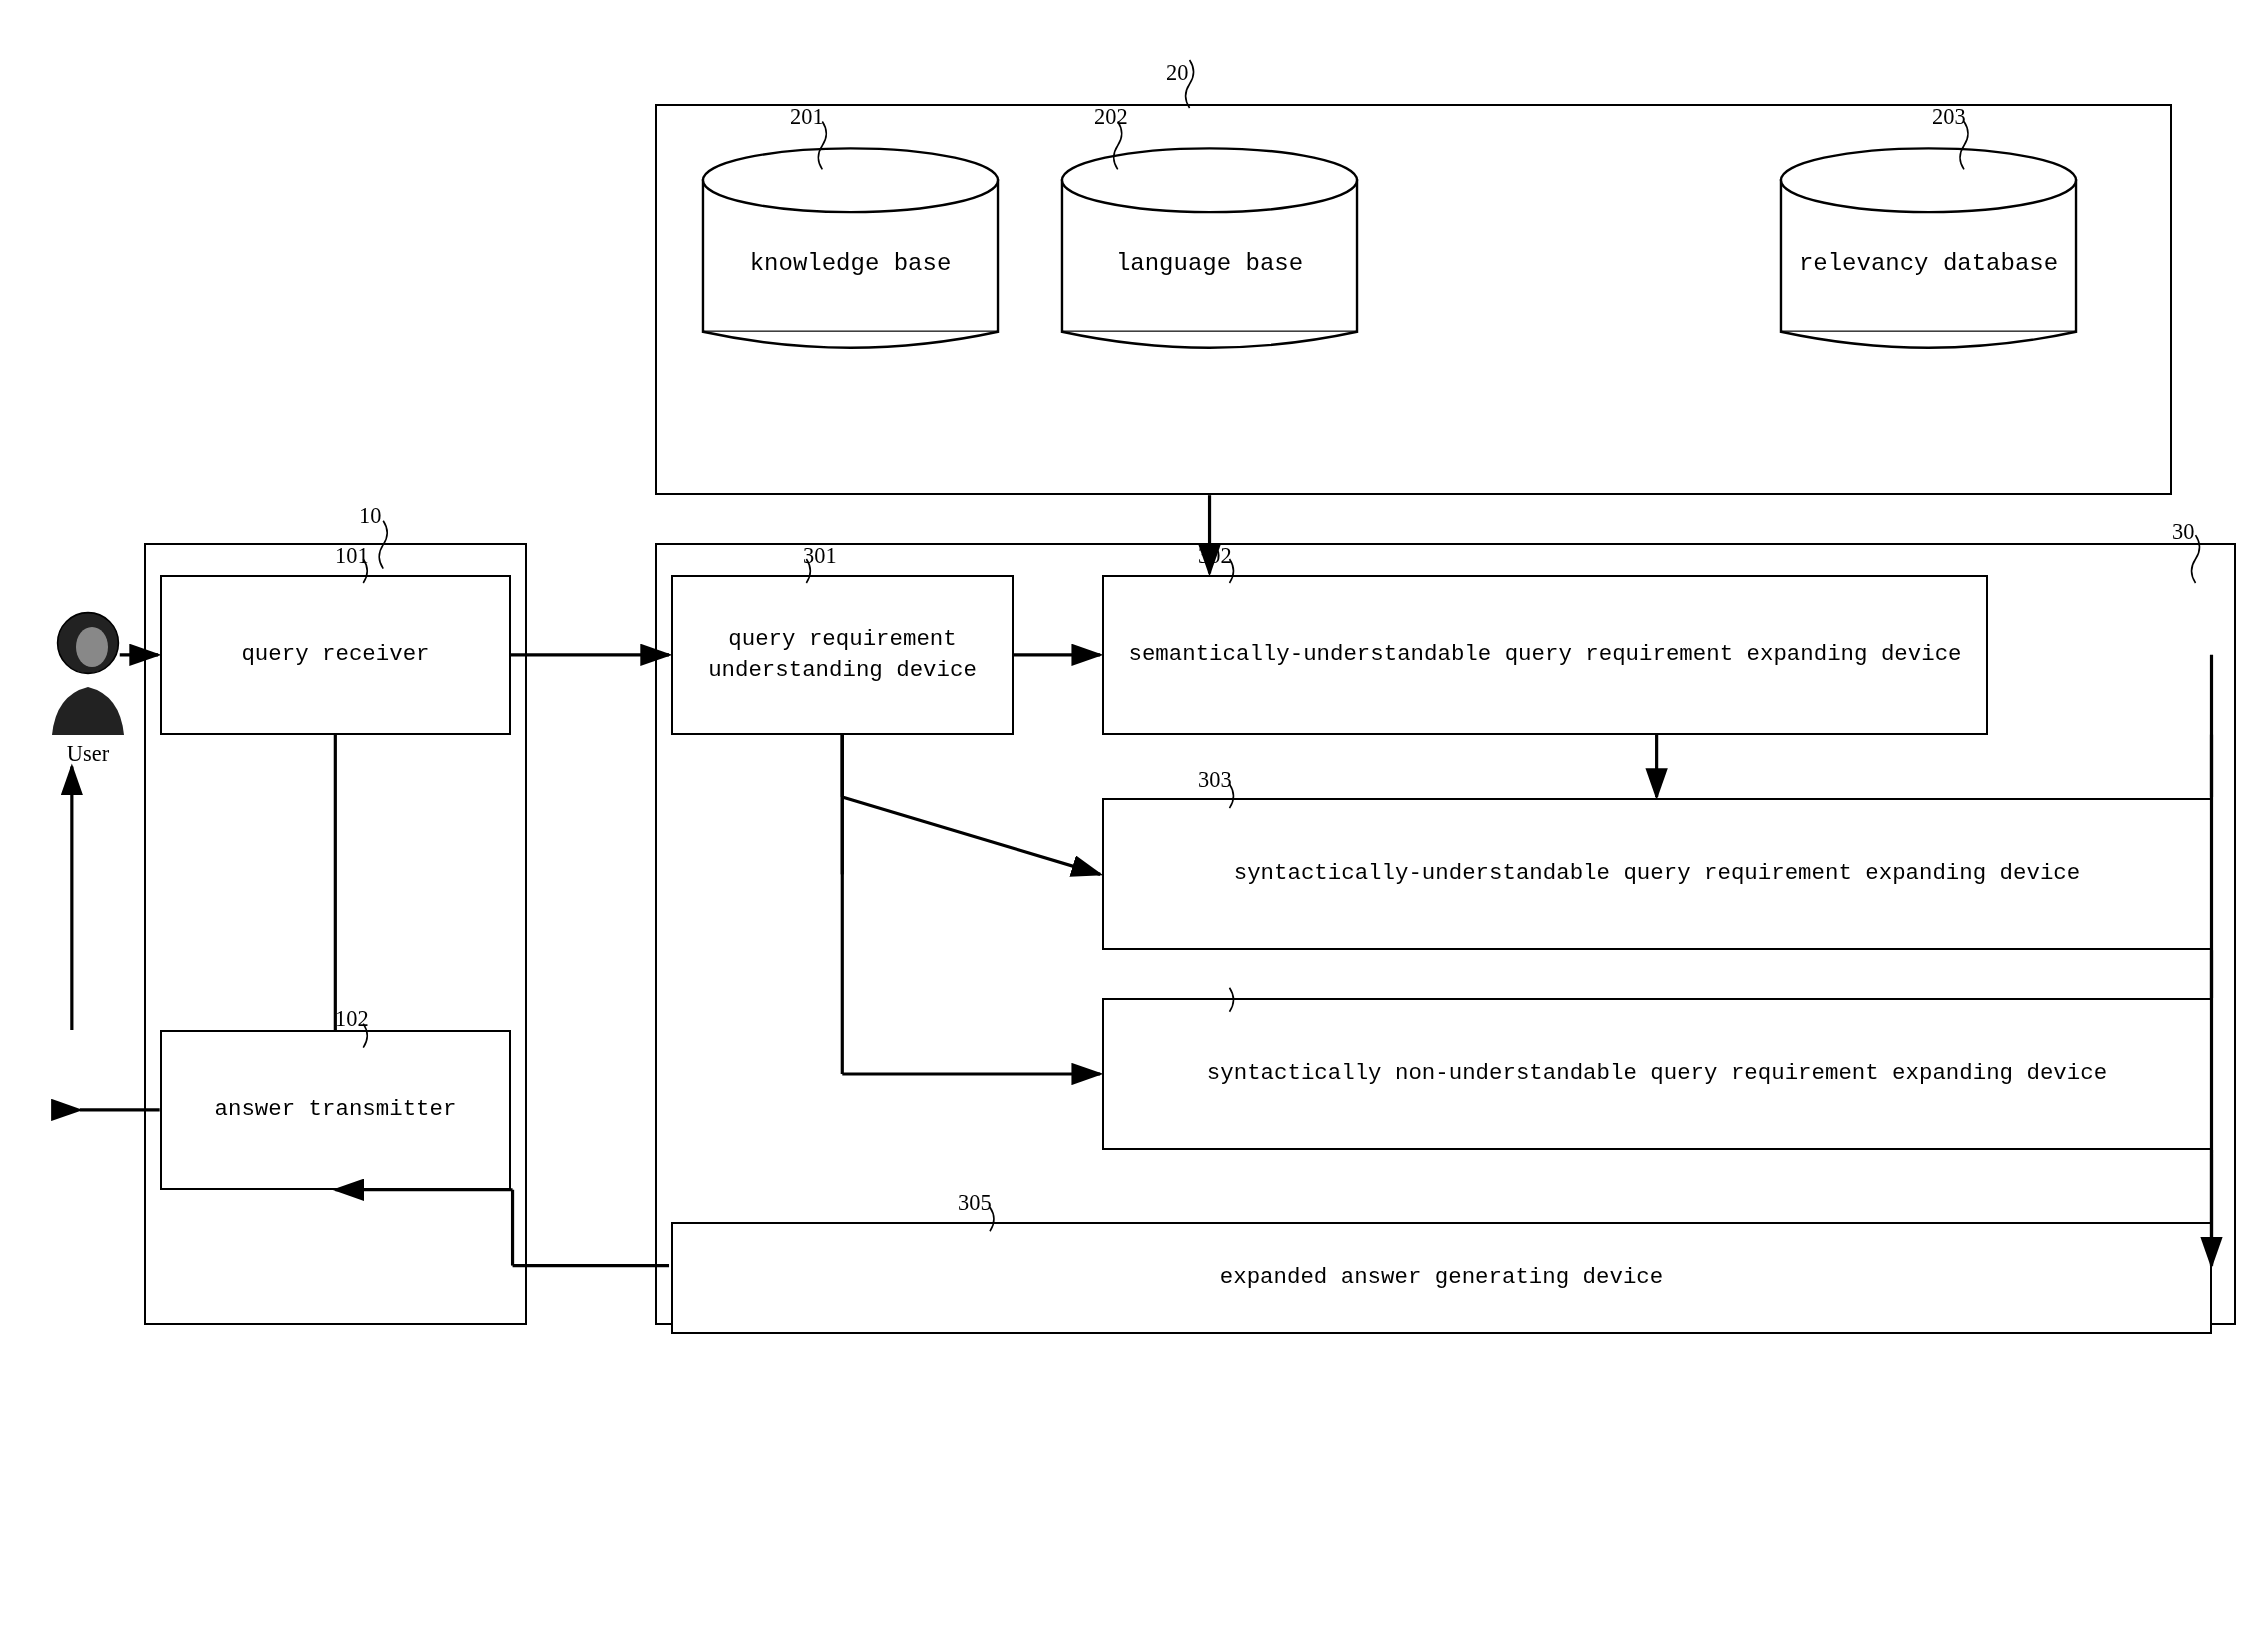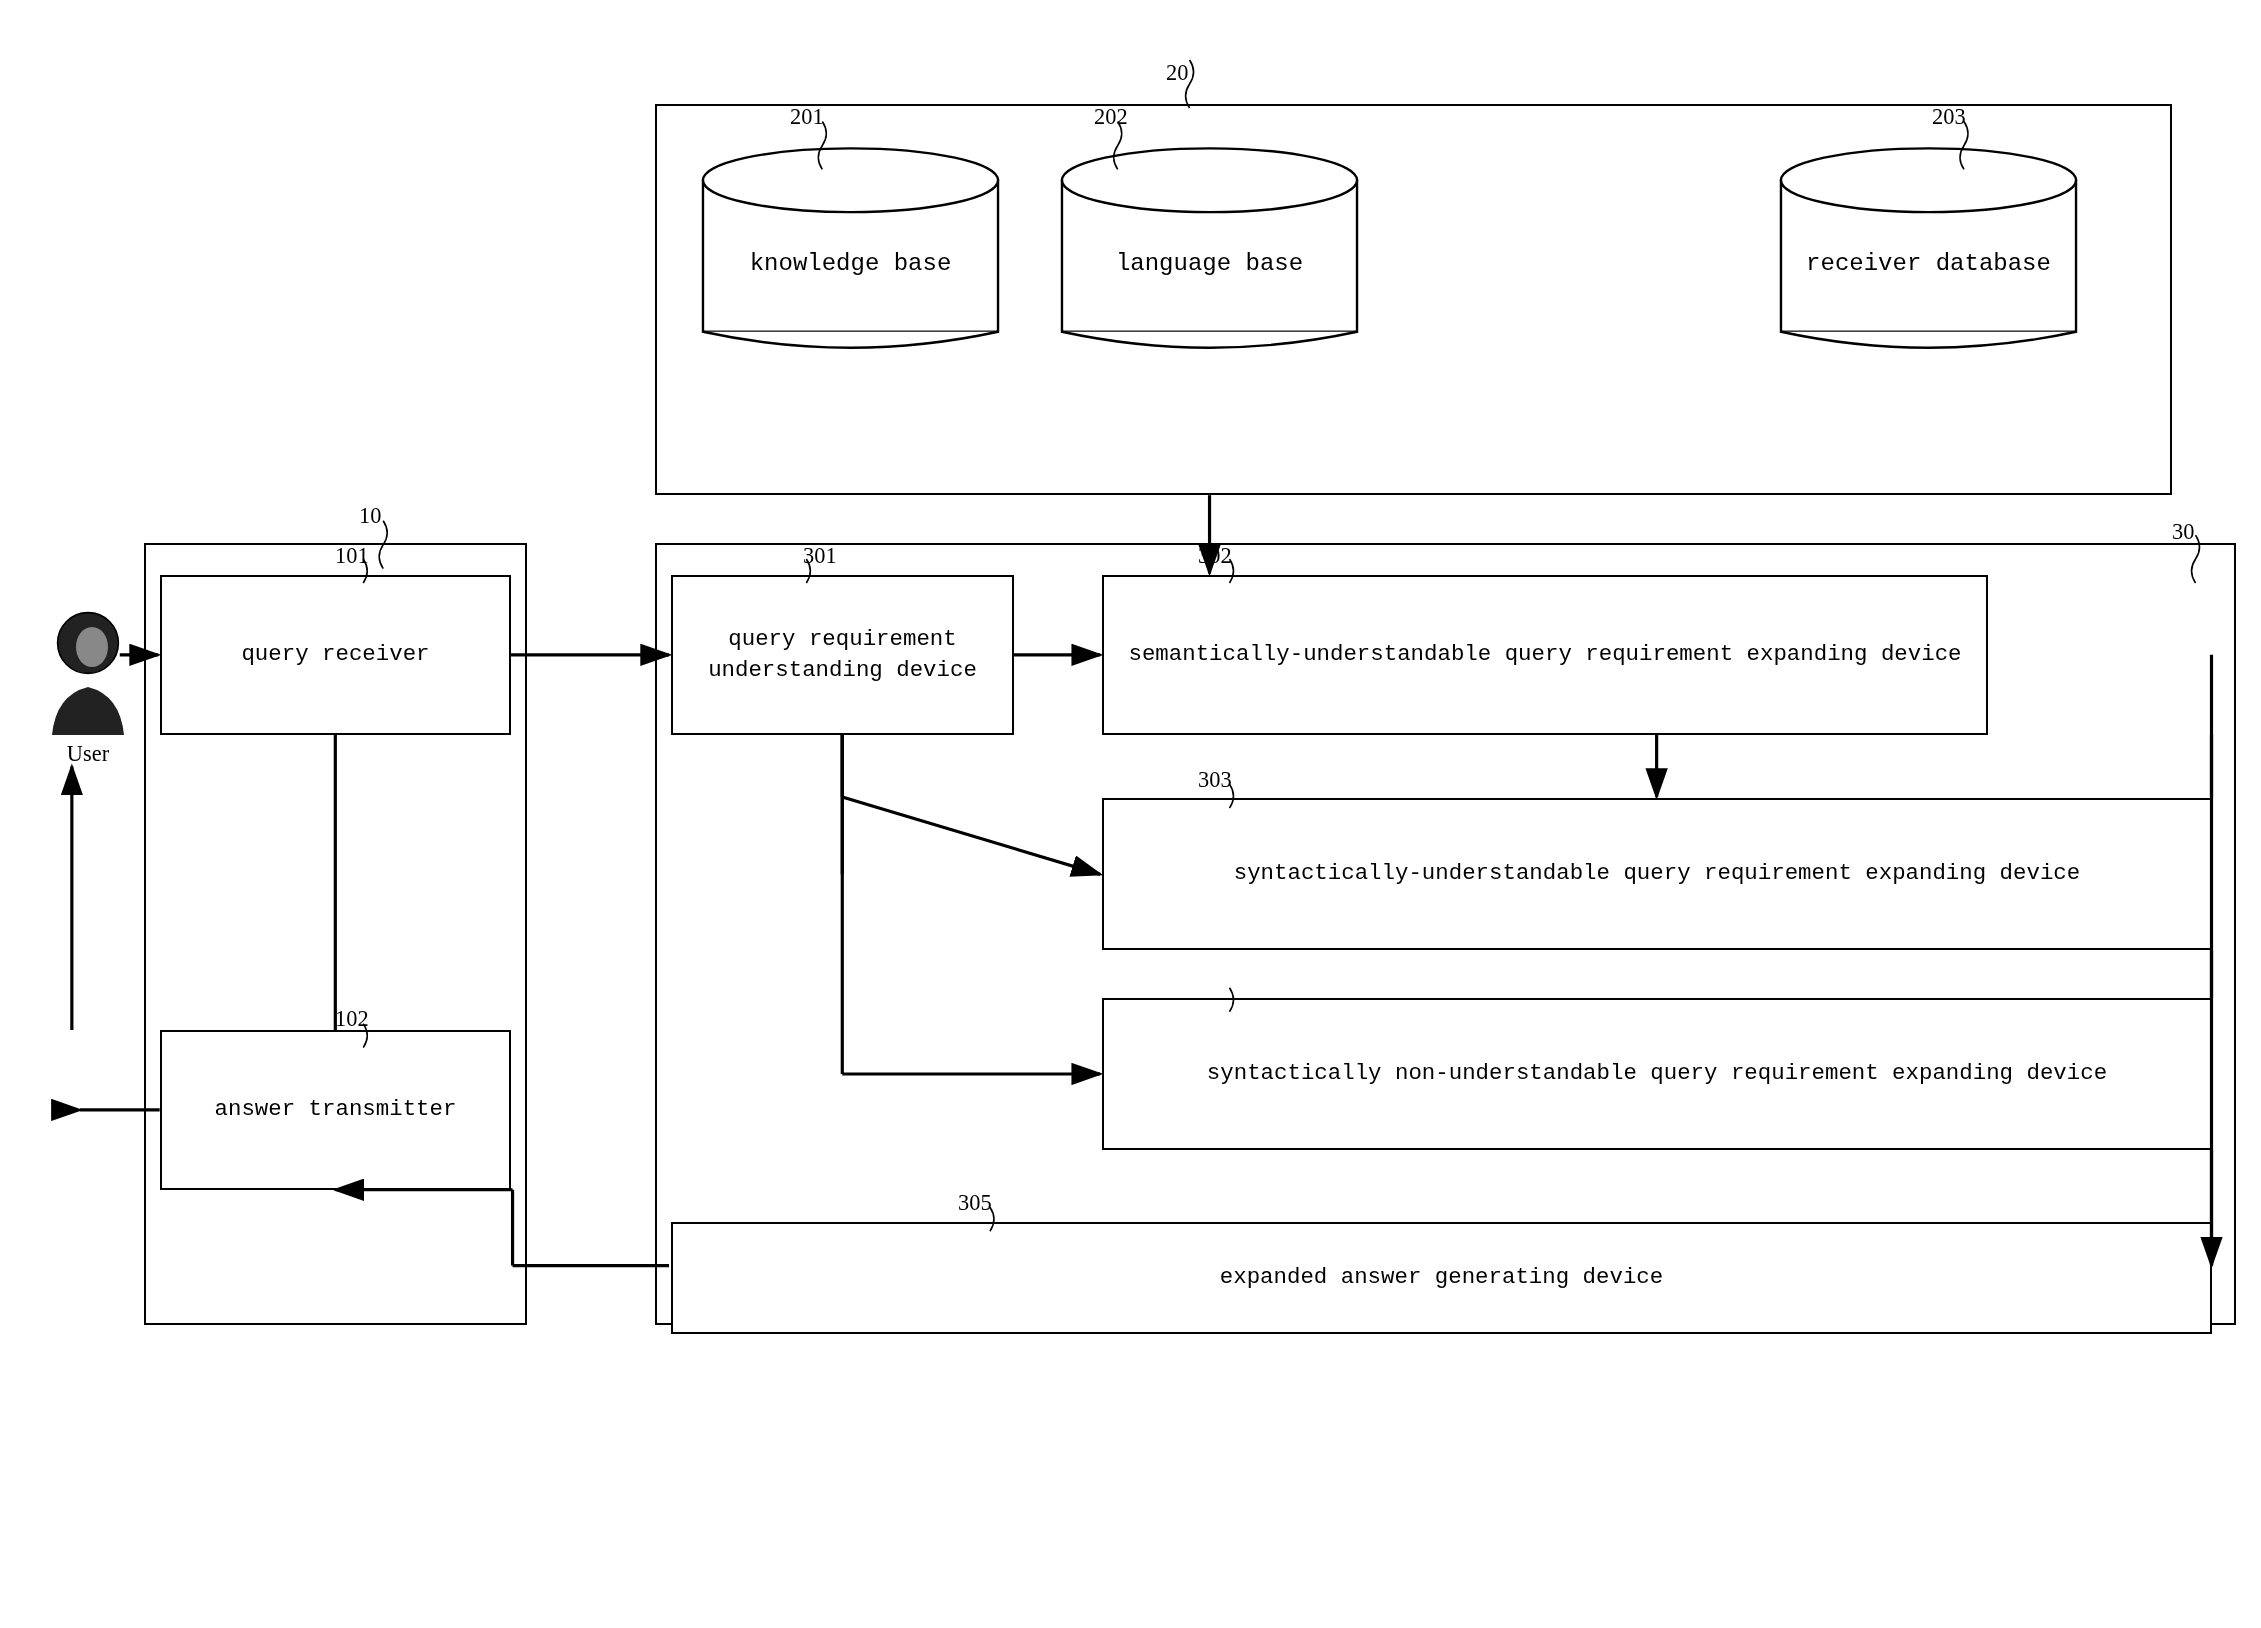"receiver database" div.cylinder-label { text: receiver -> relevancy }
